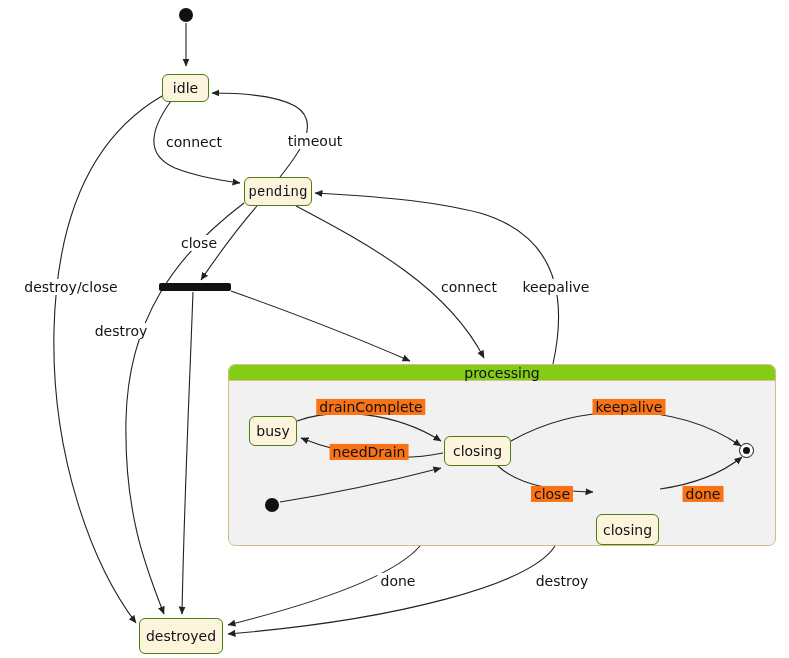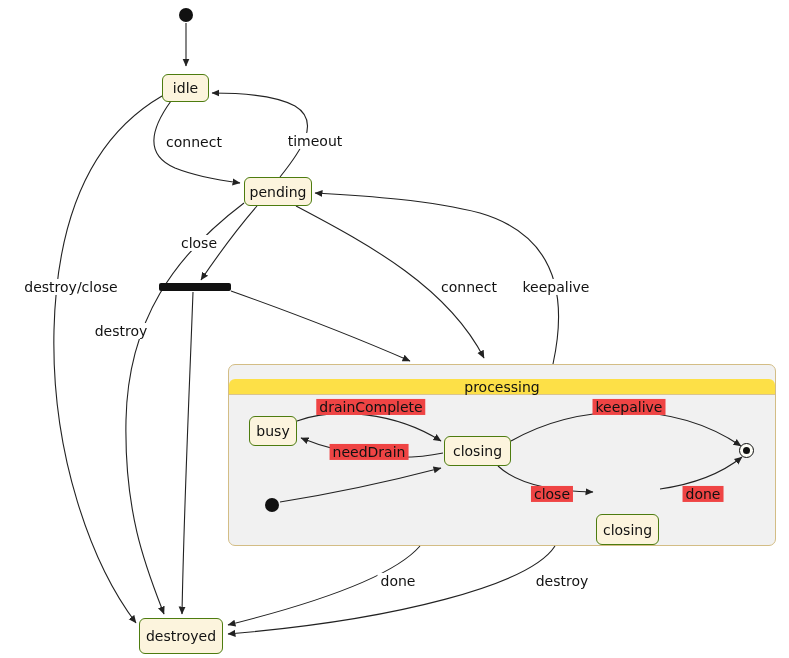"pending" div.state { font-family: none -> Liberation Mono, monospace }
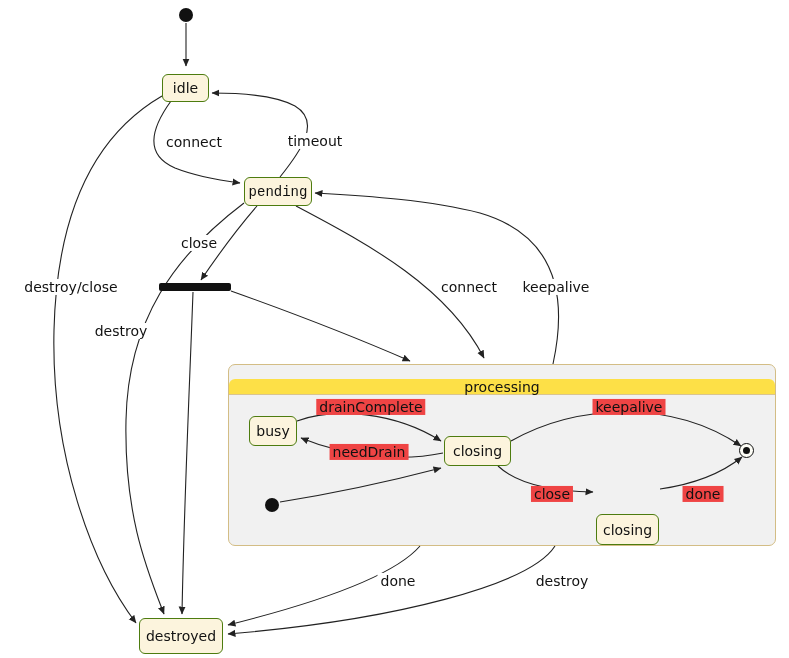"processing" .composite-header { background: #fde047 -> #84cc16; margin-top: 14px -> none }
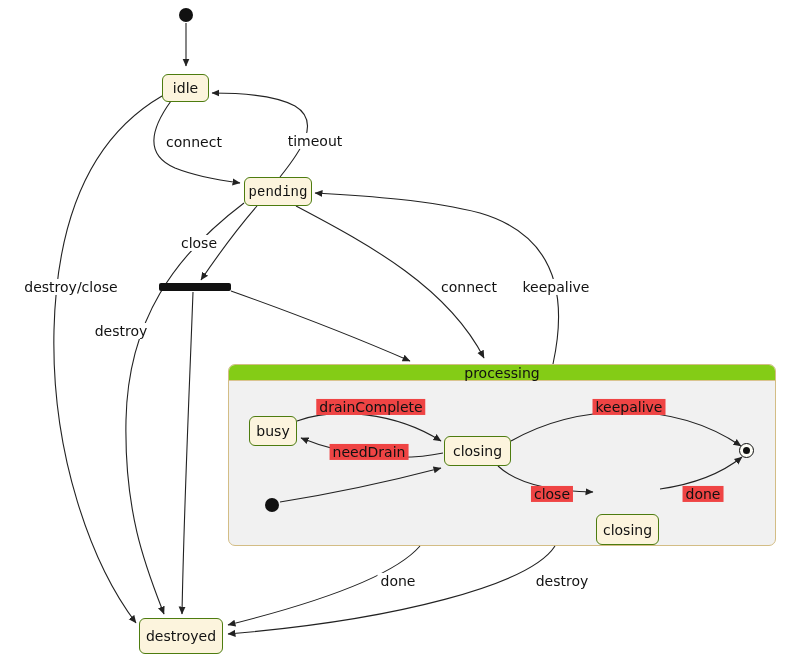"drainComplete" .edge-label.inner { background: #ef4444 -> #f97316 }
